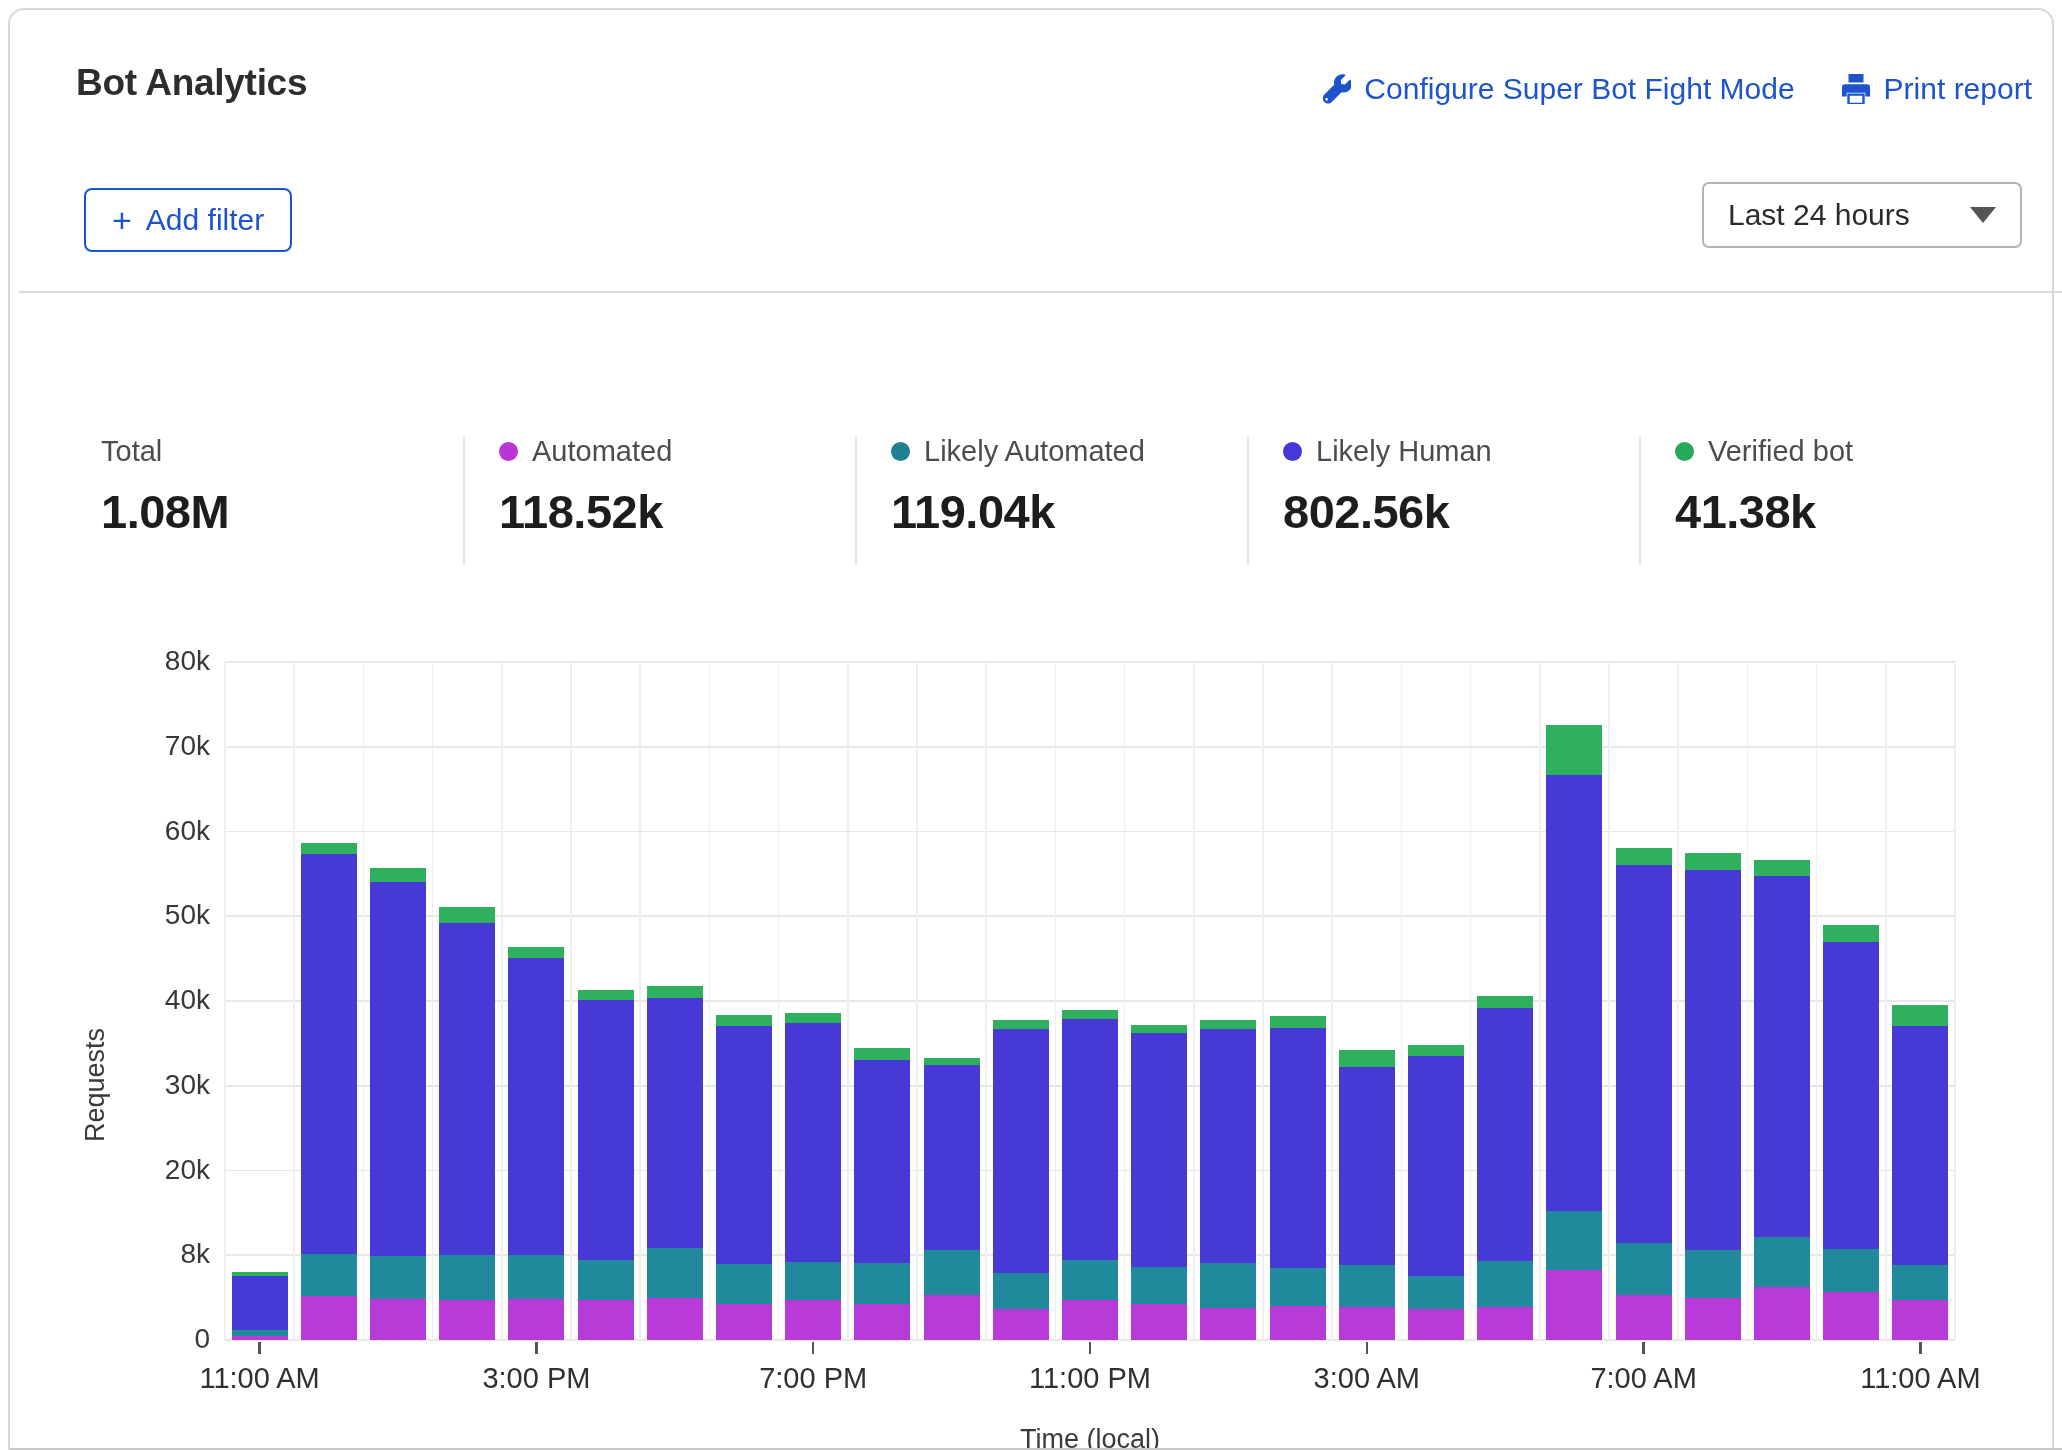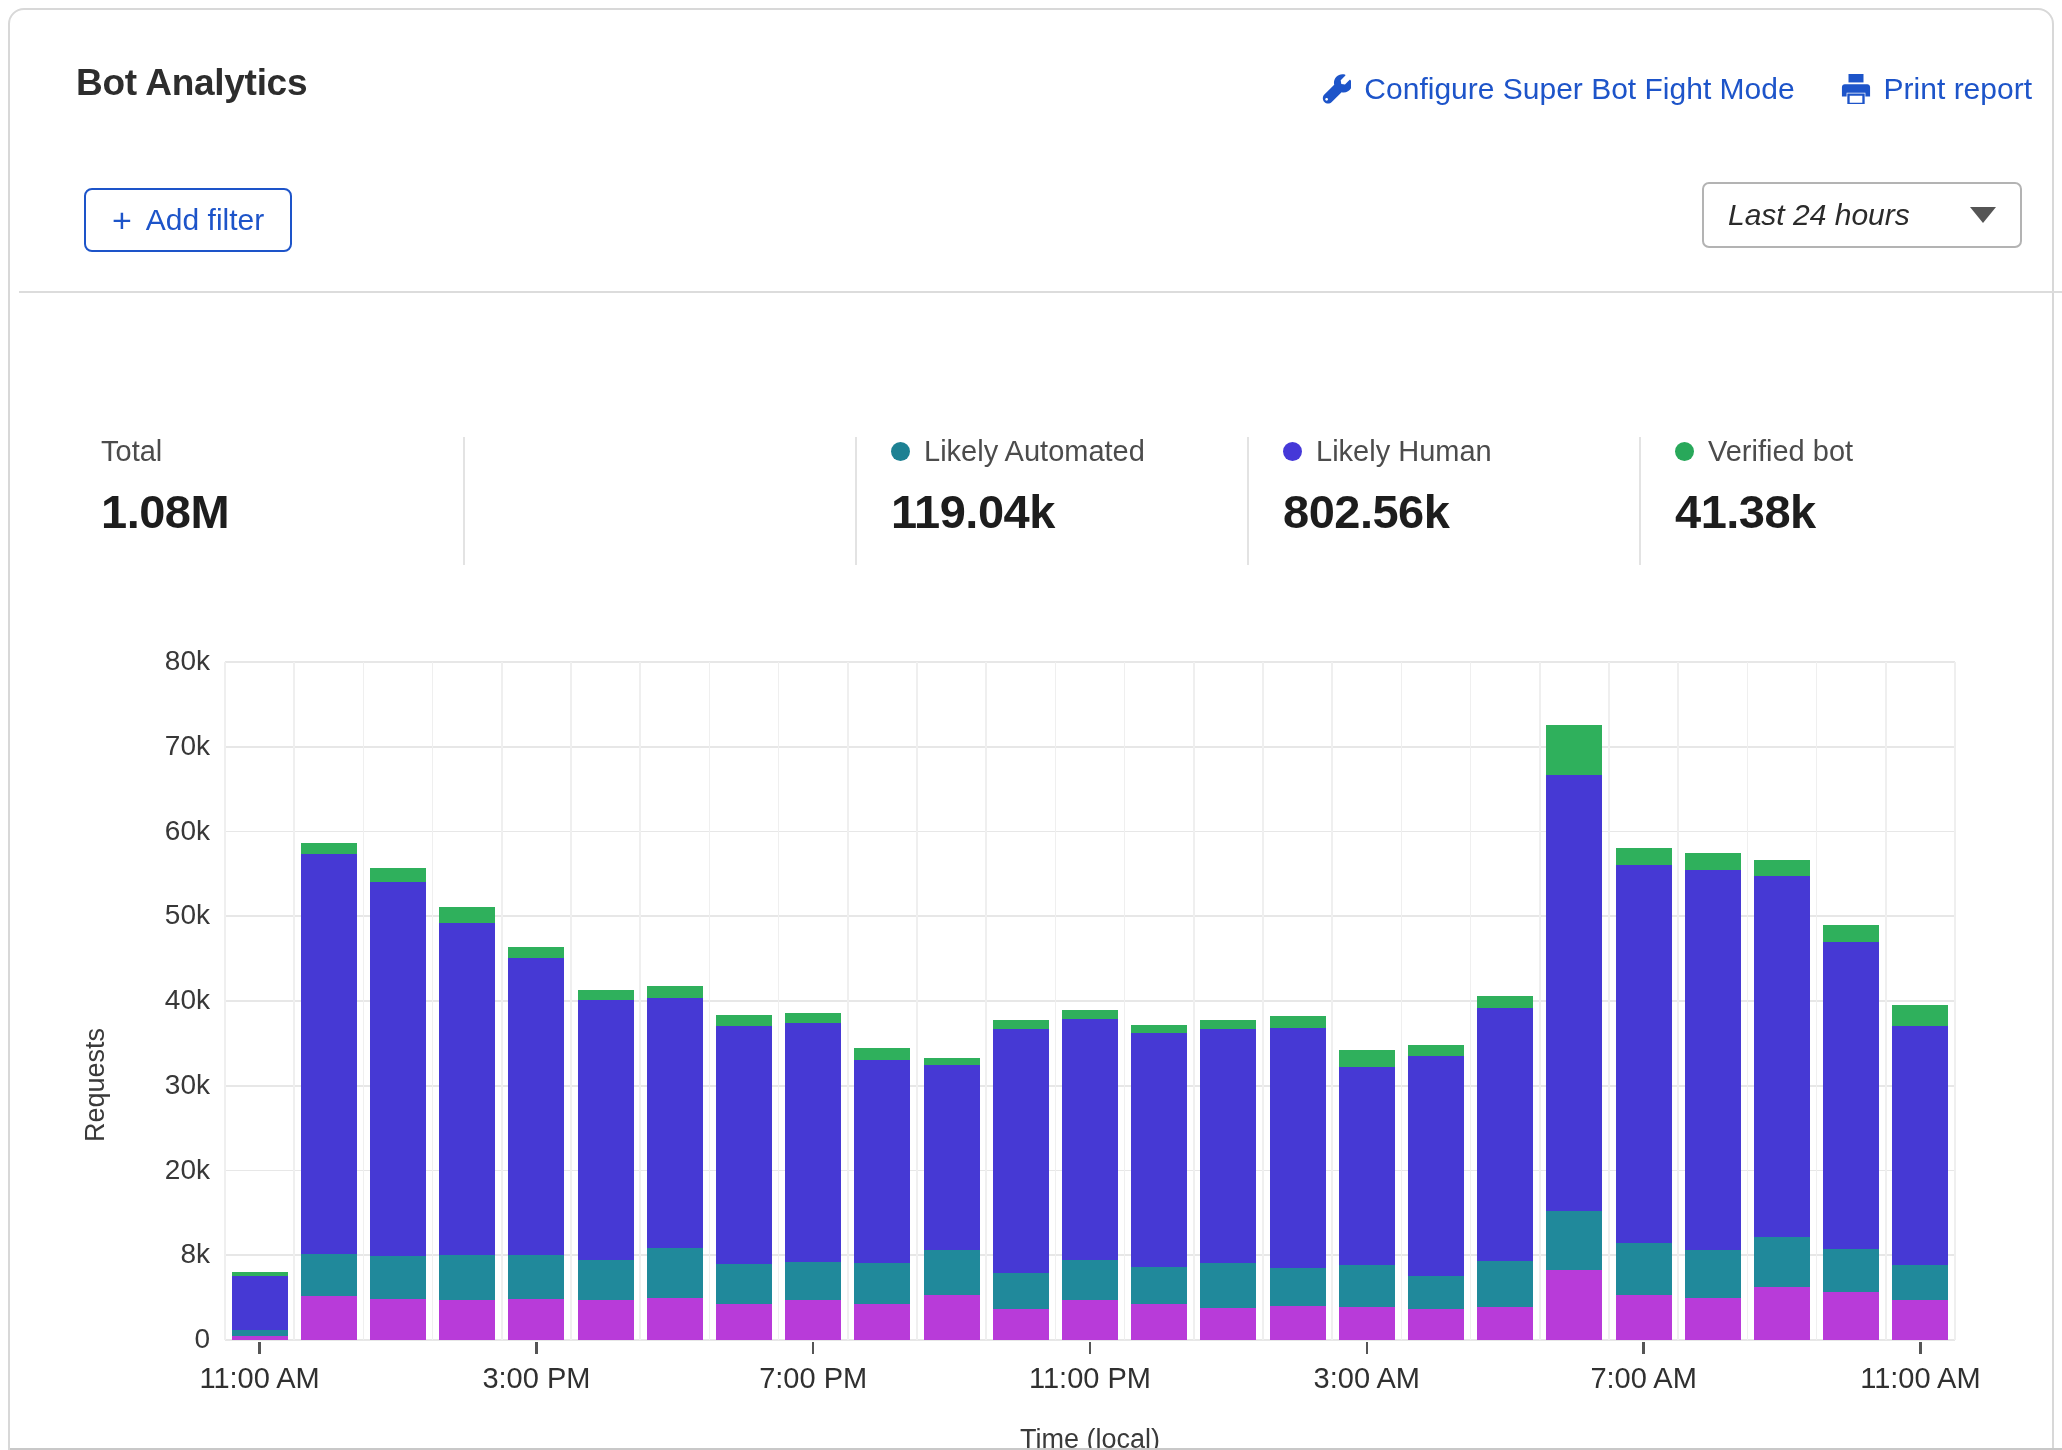"Last 24 hours" .range-select { font-style: italic -> none }
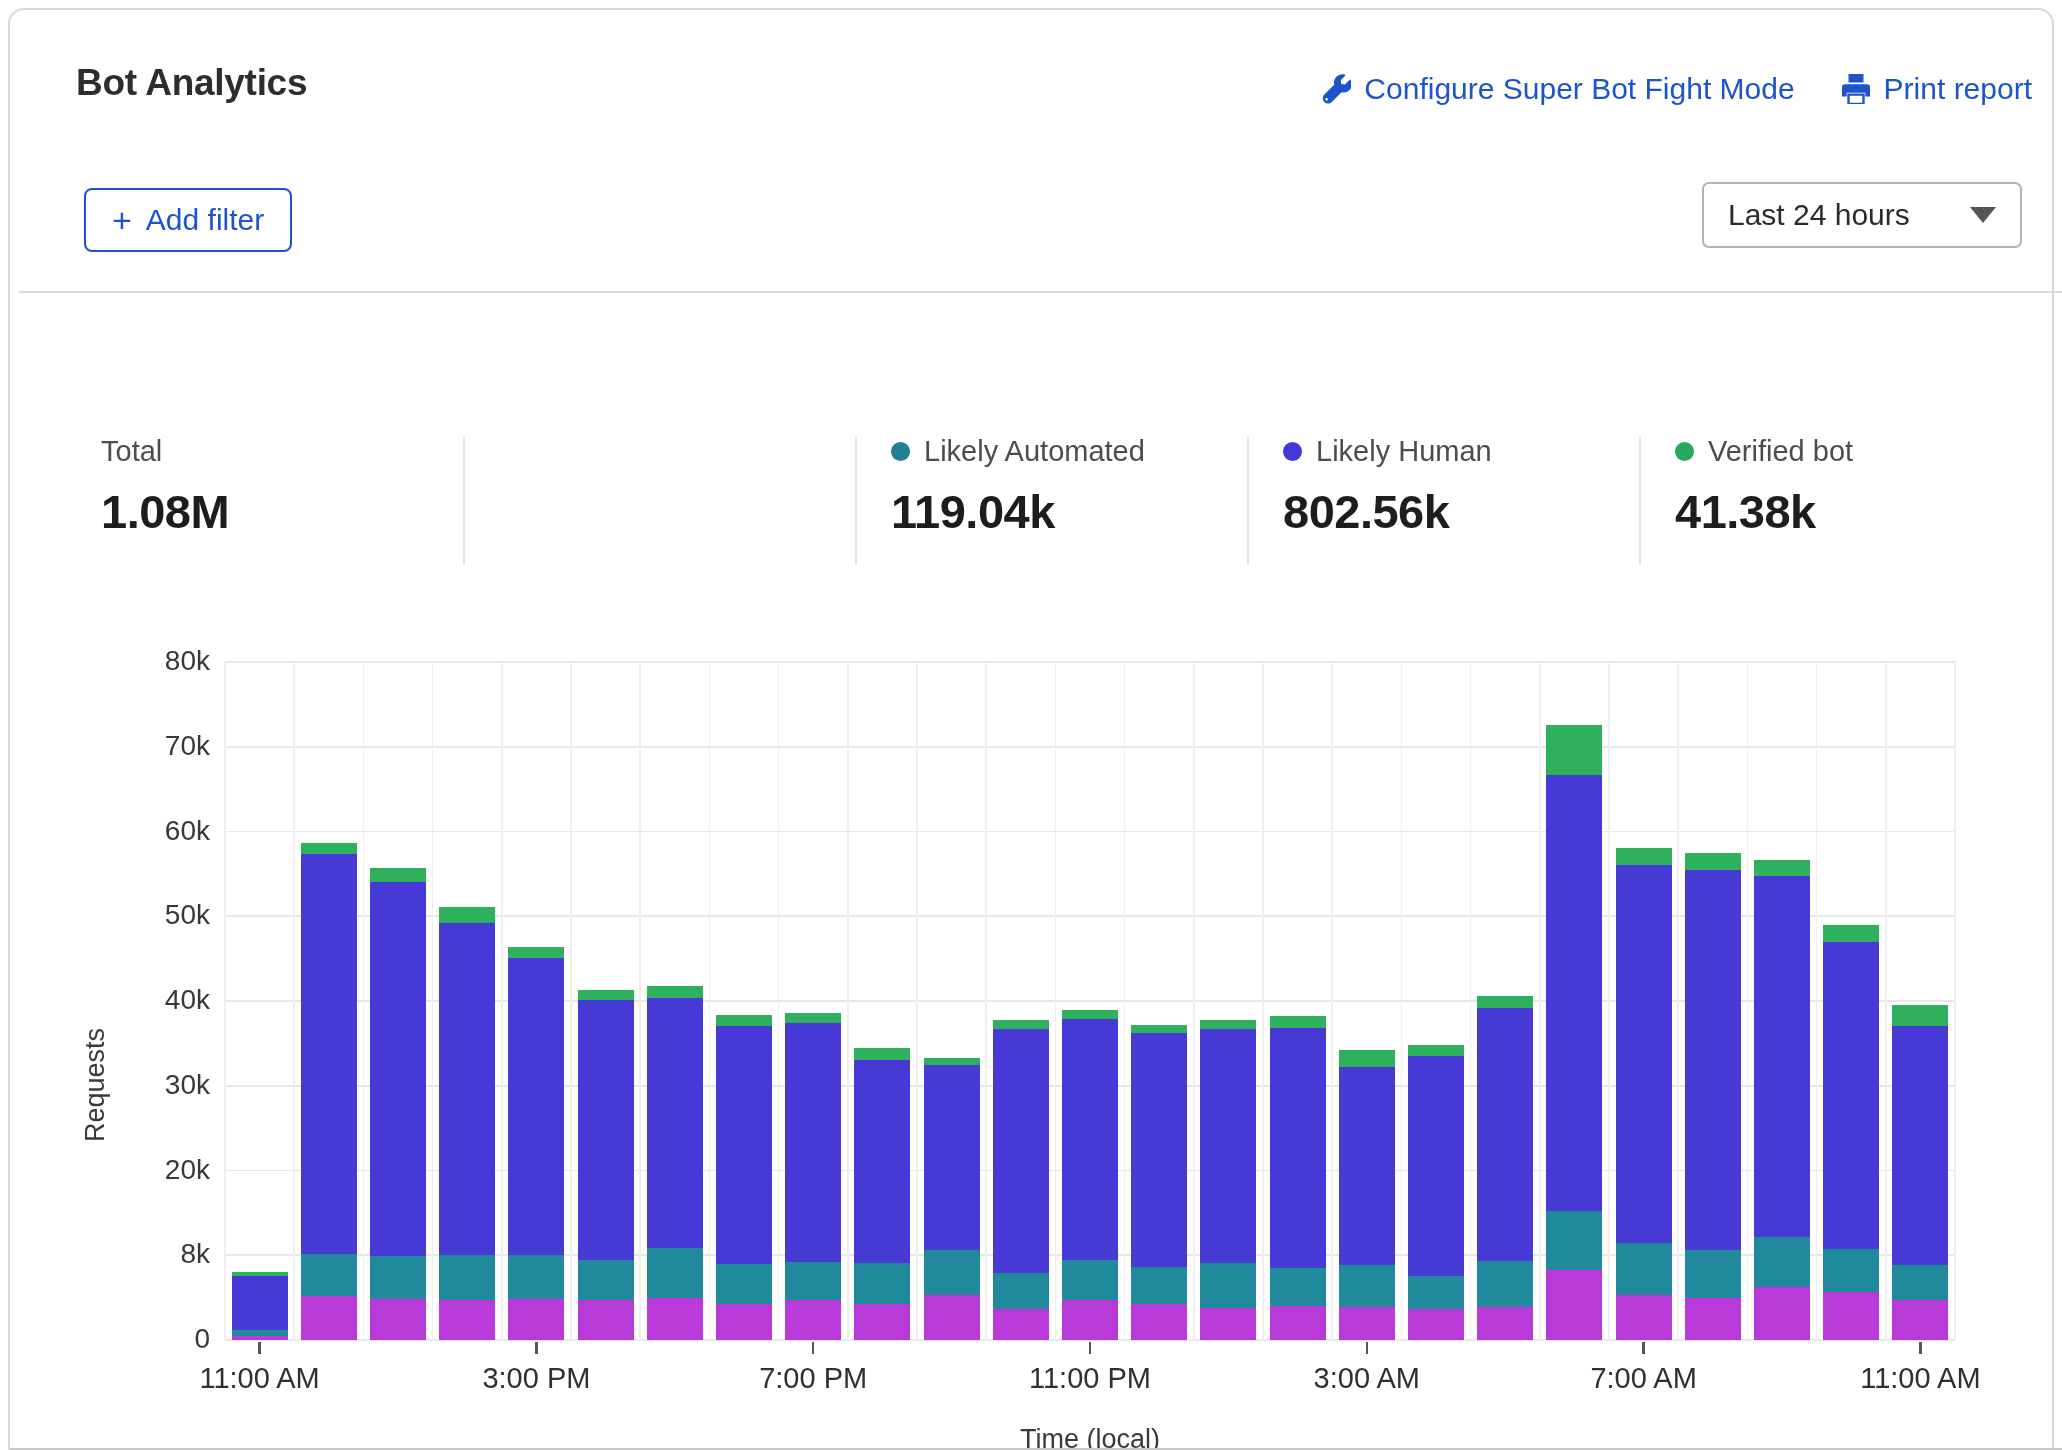"Automated" div.stat-col { html: none -> <div> <div> <span></span> <span>Automated</span> </div> <div>118.52k</div> </div> }
